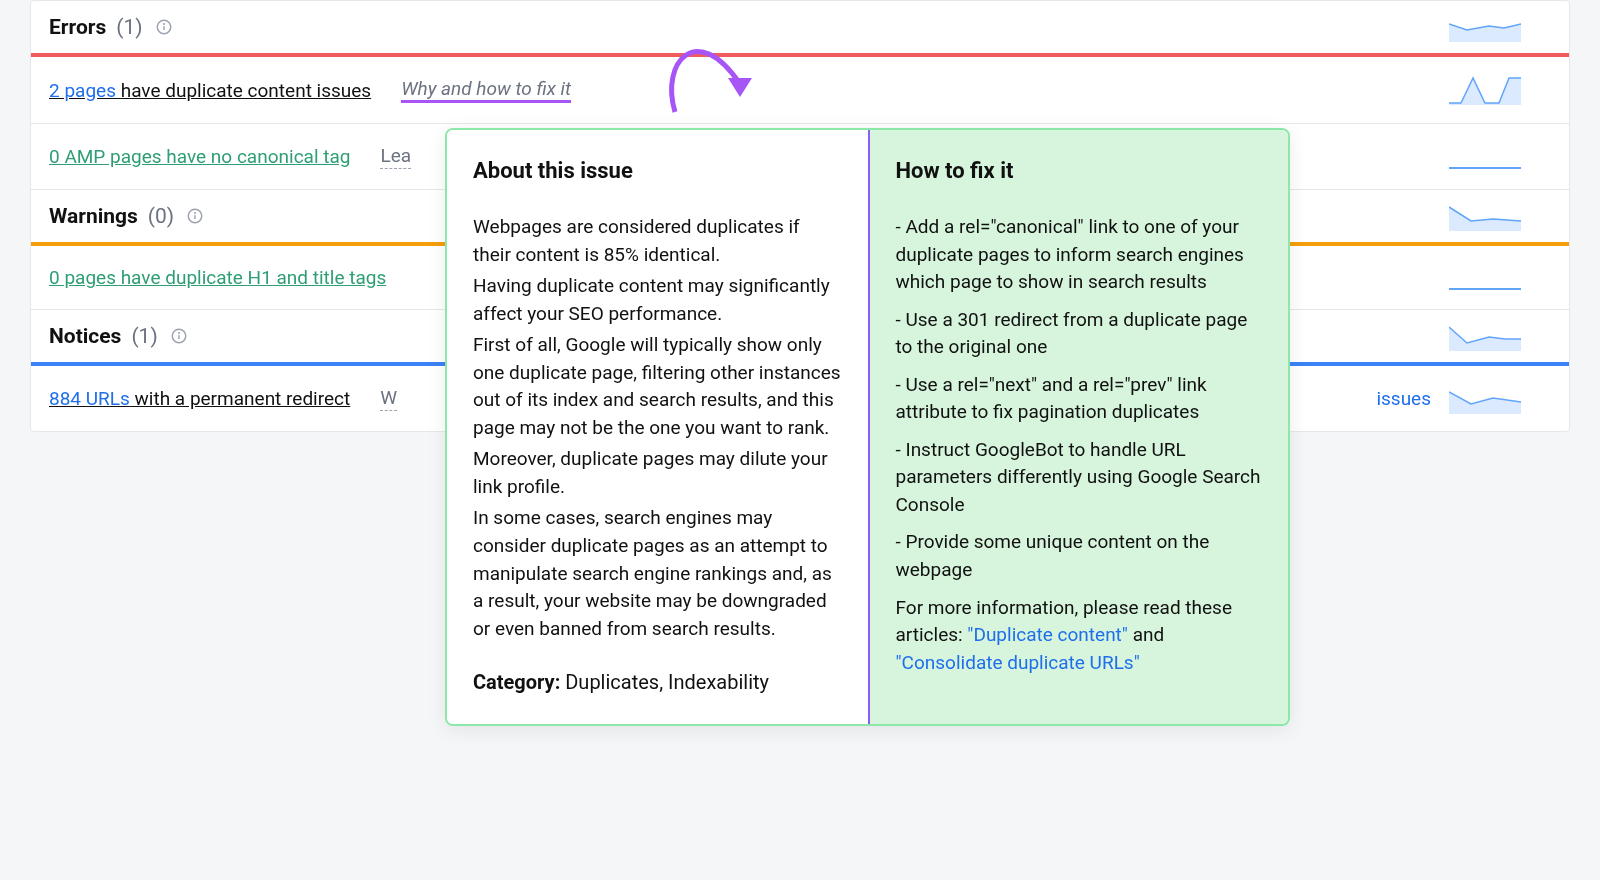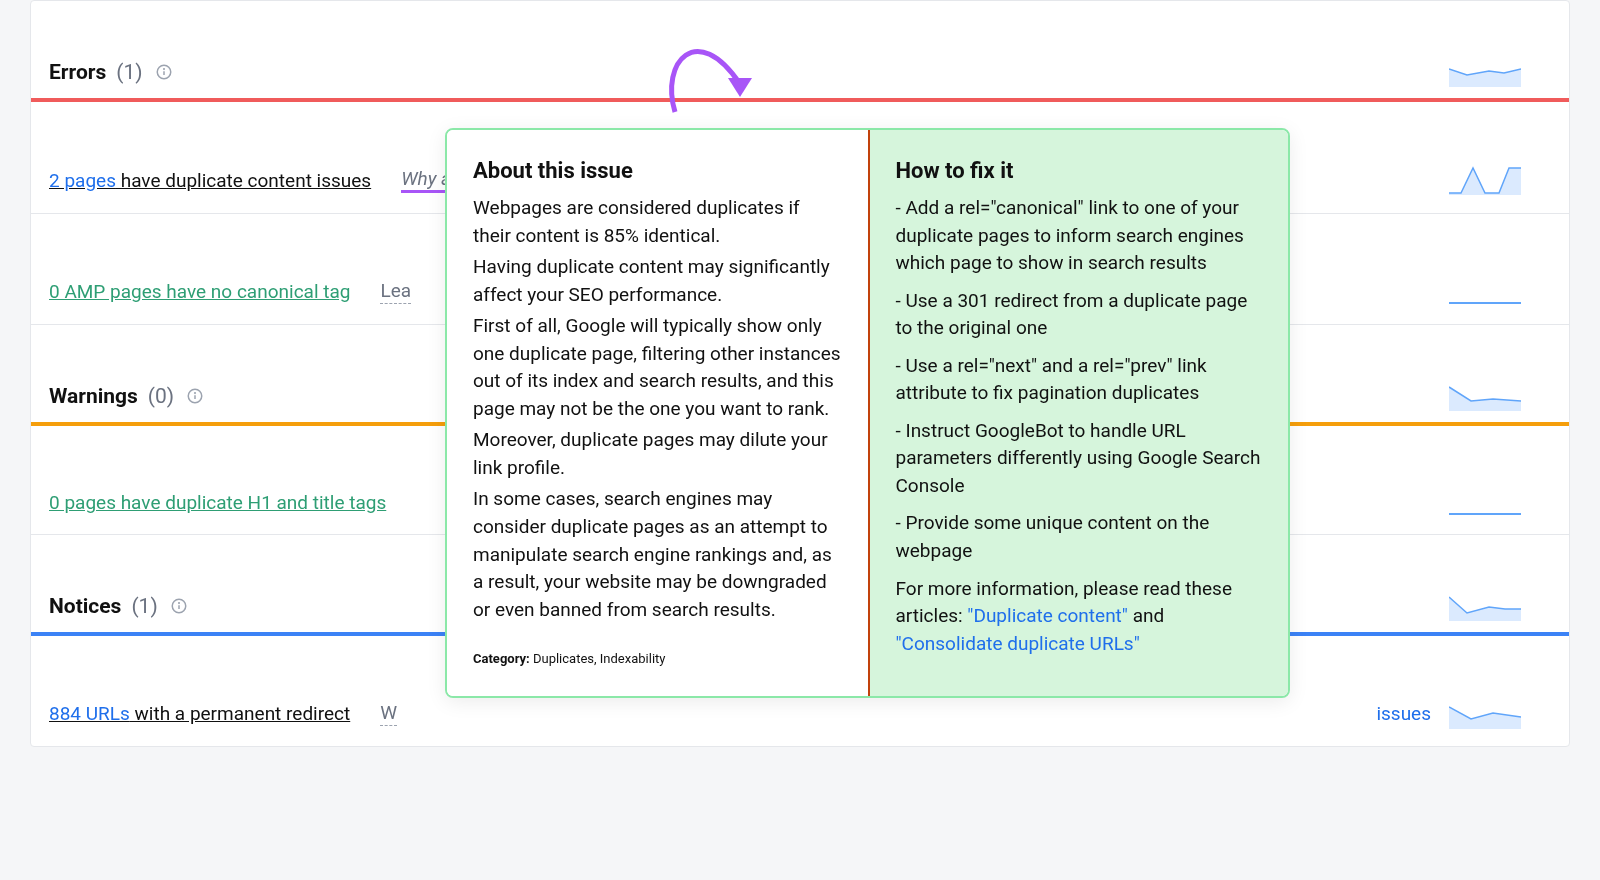"Errors" .row-relative { margin-top: 45px -> none }
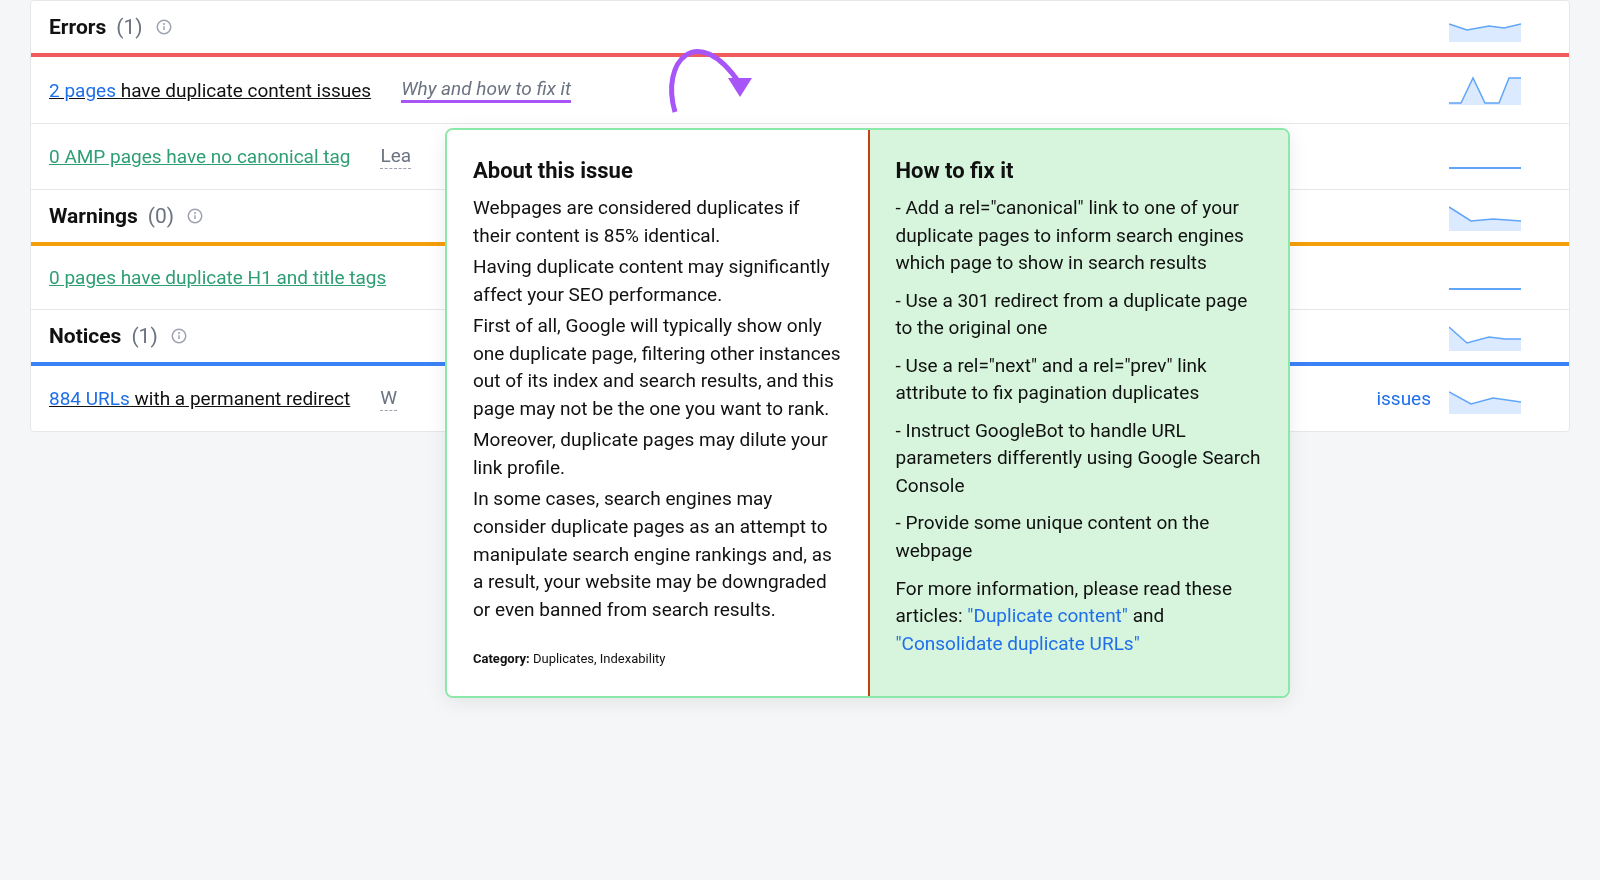"About this issue" .pop-title { margin-bottom: 11px -> 30px }
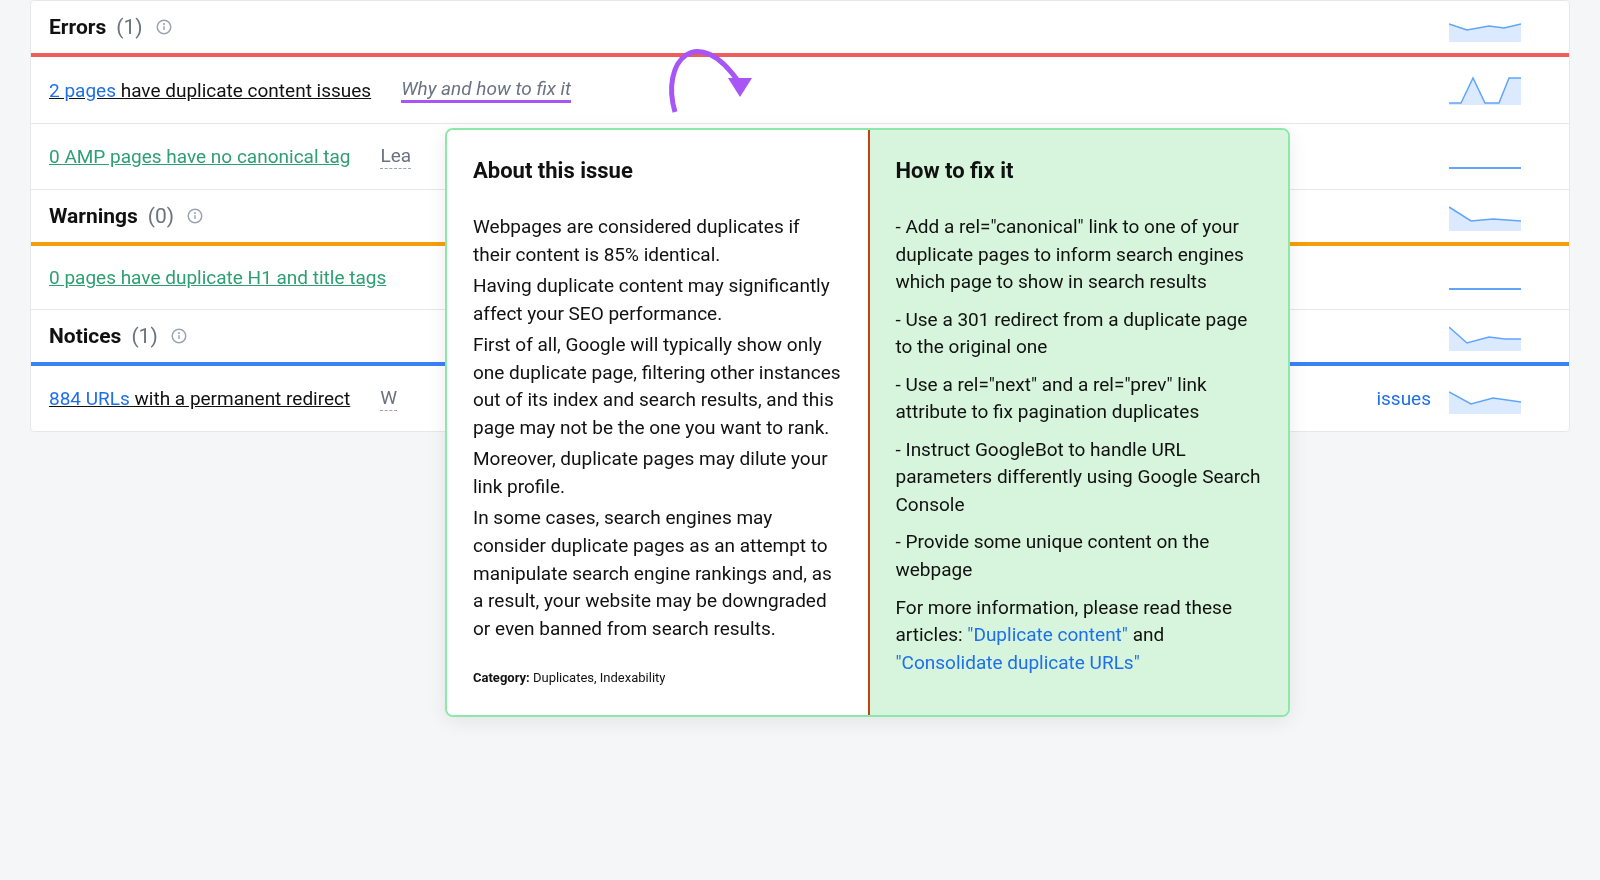"How to fix it" .pop-right { border-left: 2px solid #c2410c -> 2px solid #8b5cf6 }
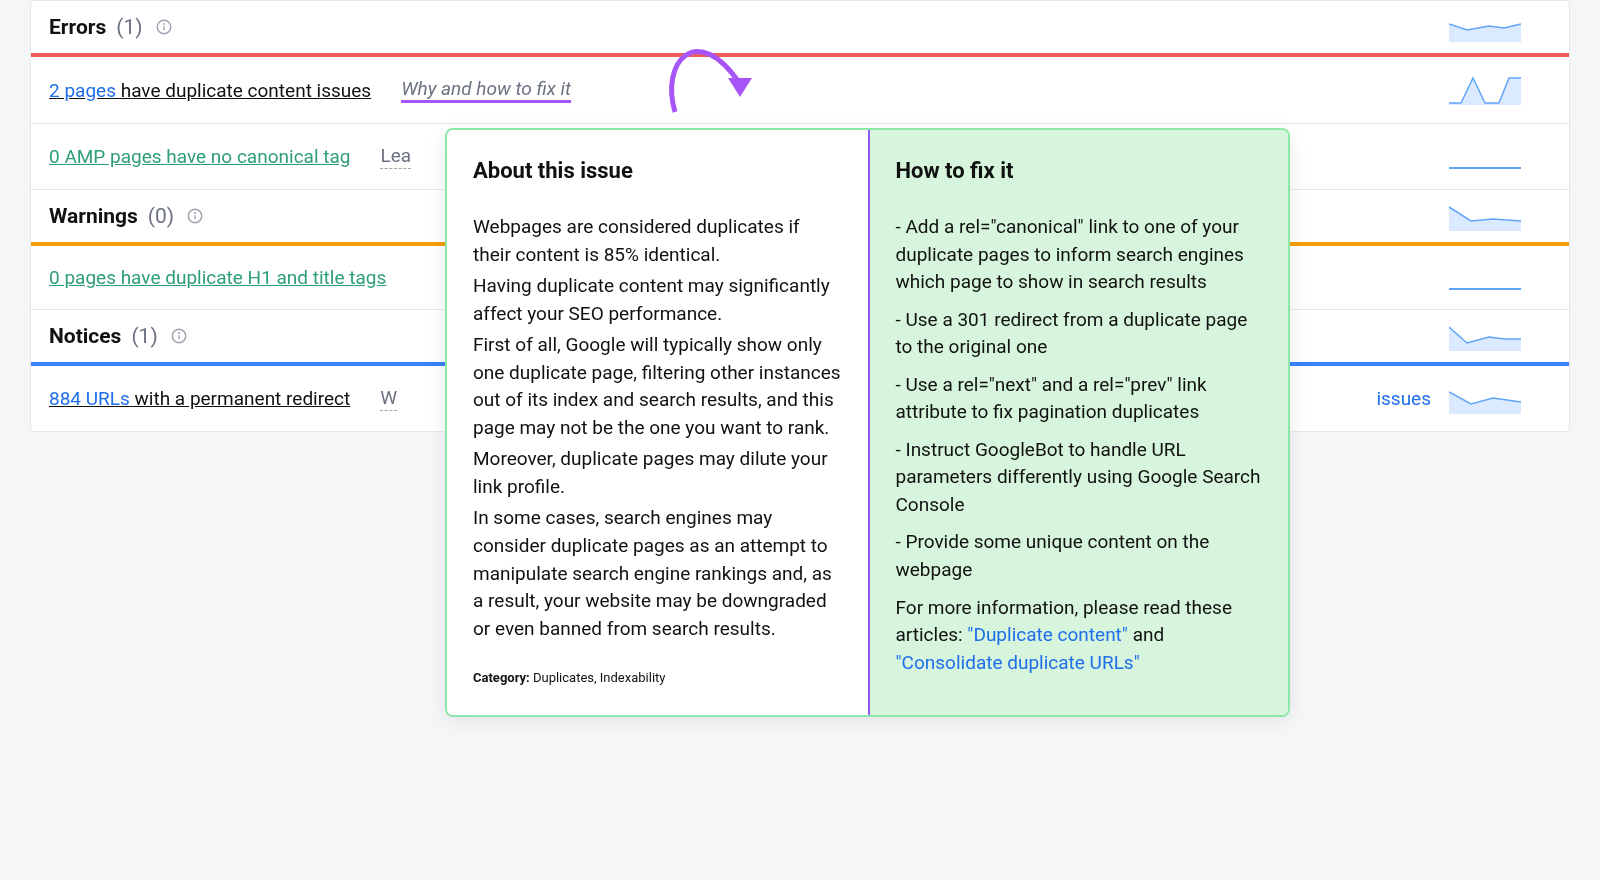"Category: Duplicates, Indexability" .category-line { font-size: 13px -> 20px }
